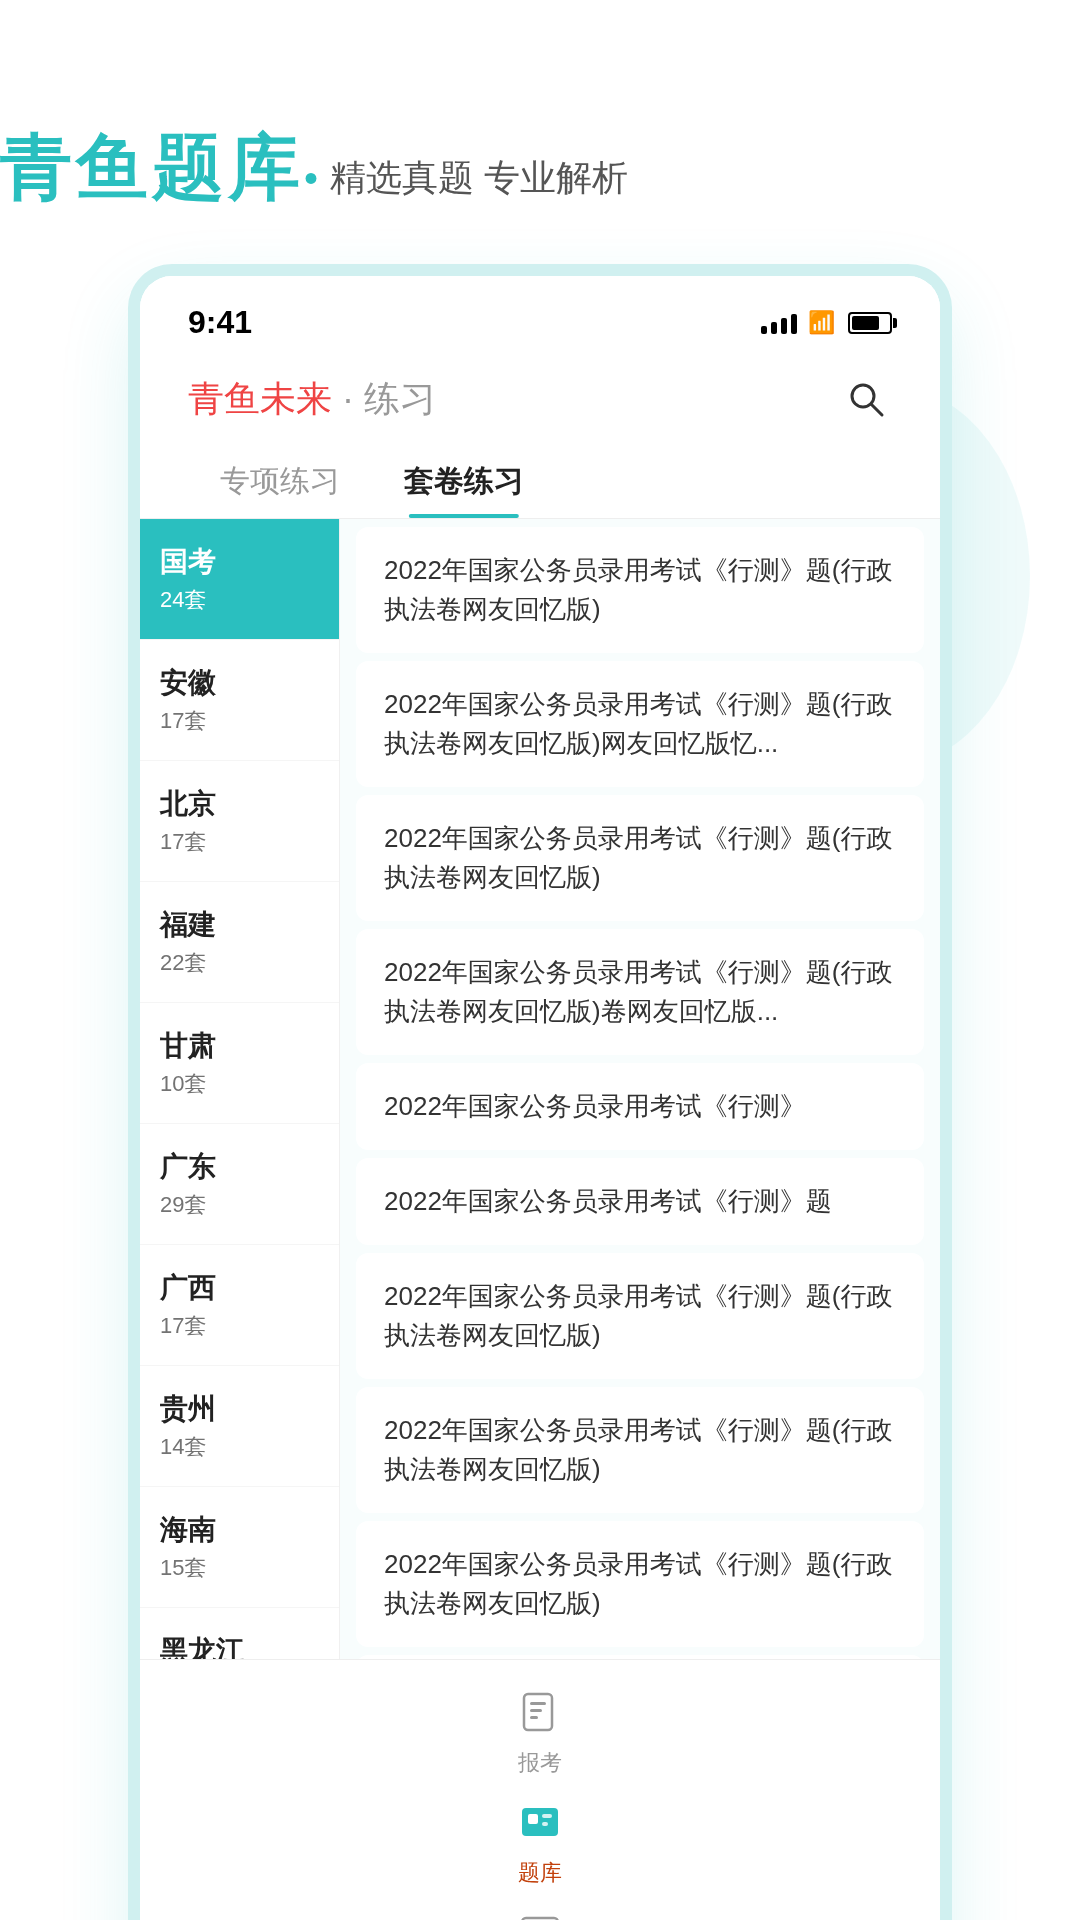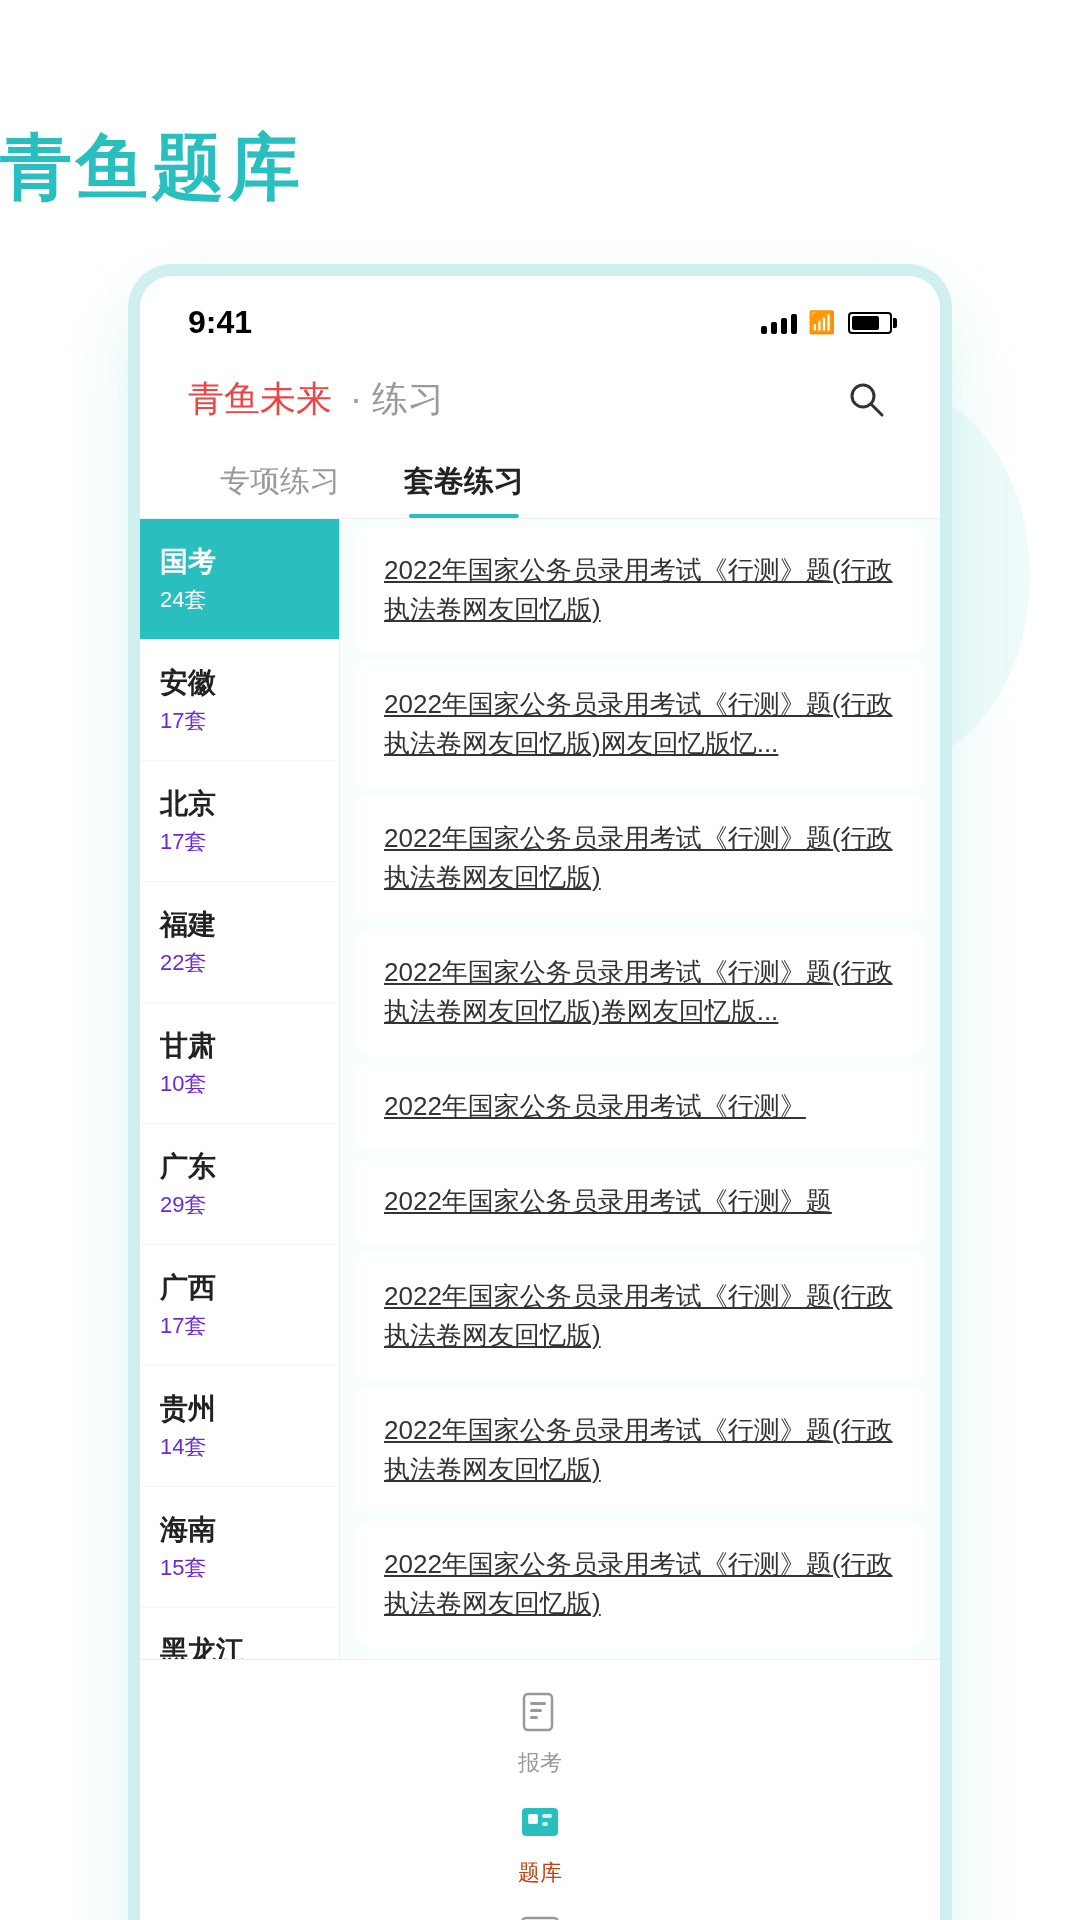"精选真题 专业解析" p.app-subtitle { html: none -> <p>精选真题 专业解析</p> }
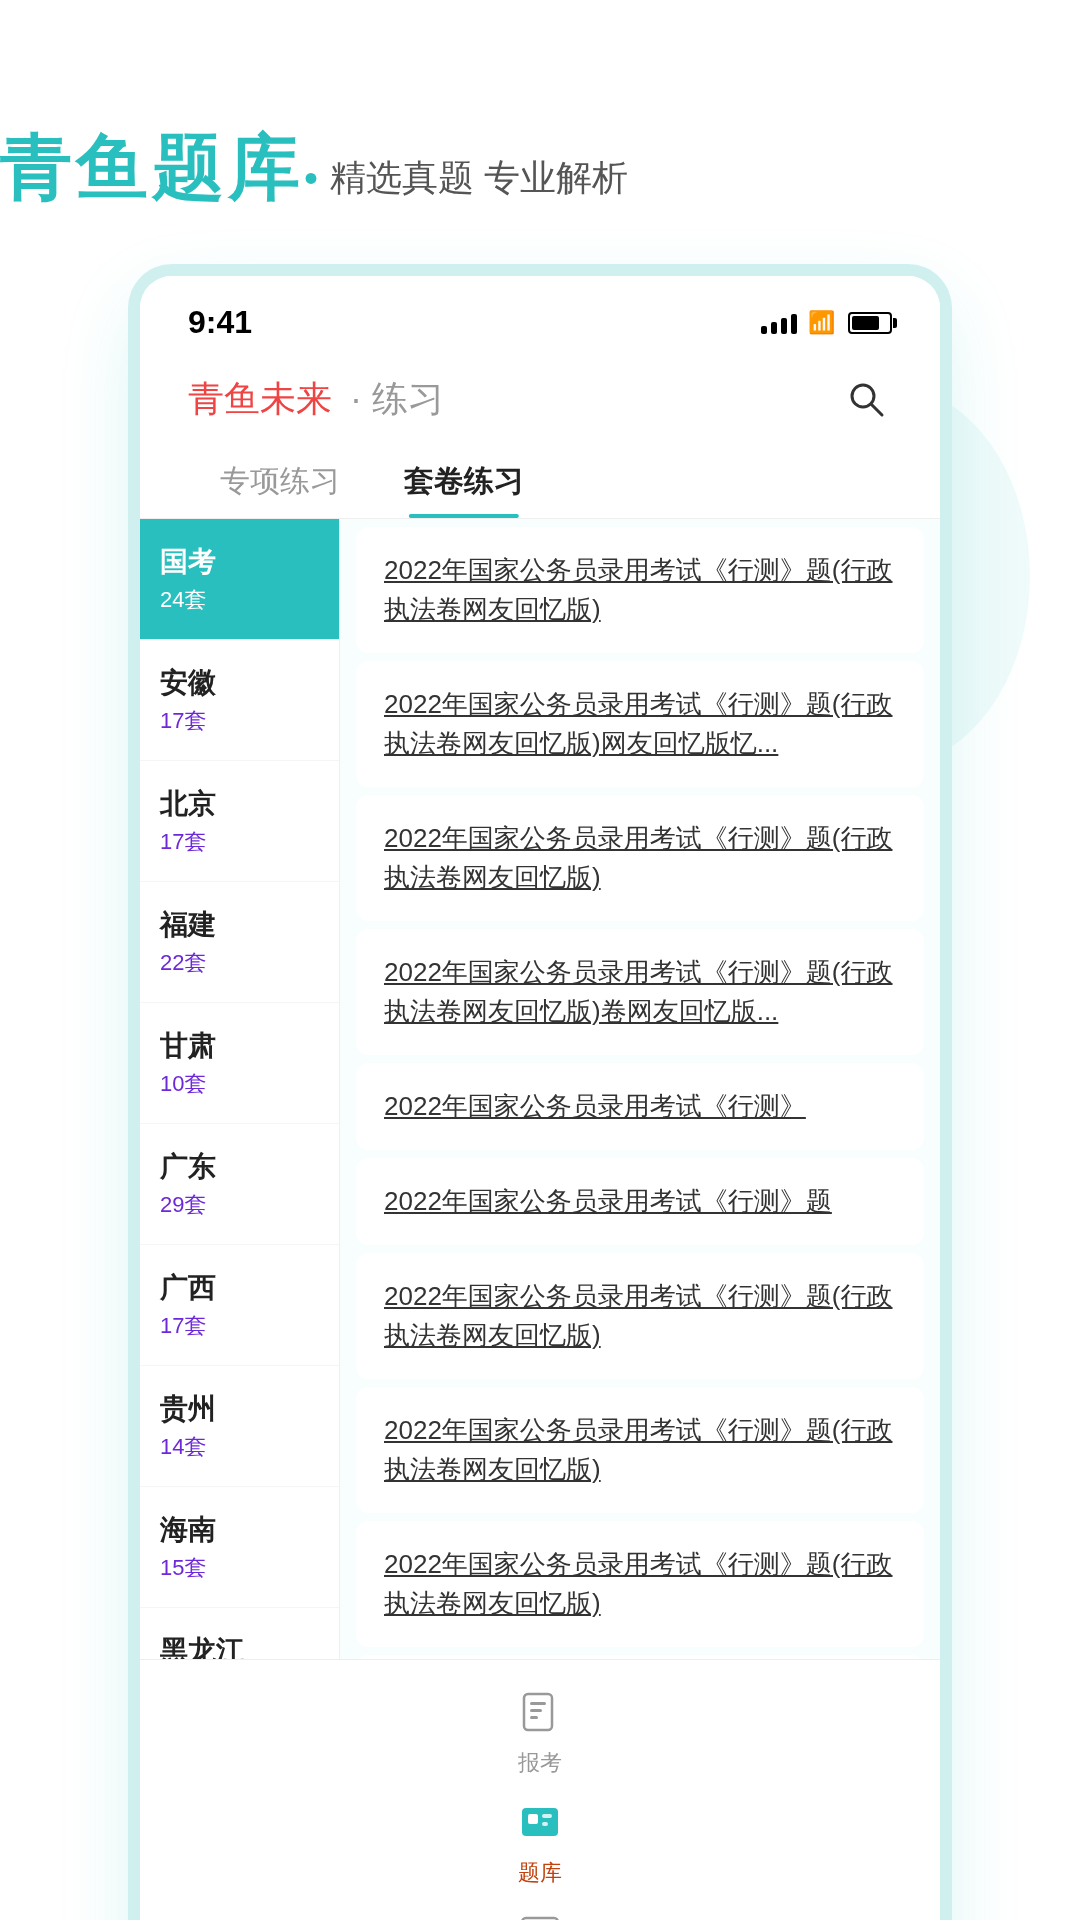"· 练习" span { margin-left: 8px -> none }
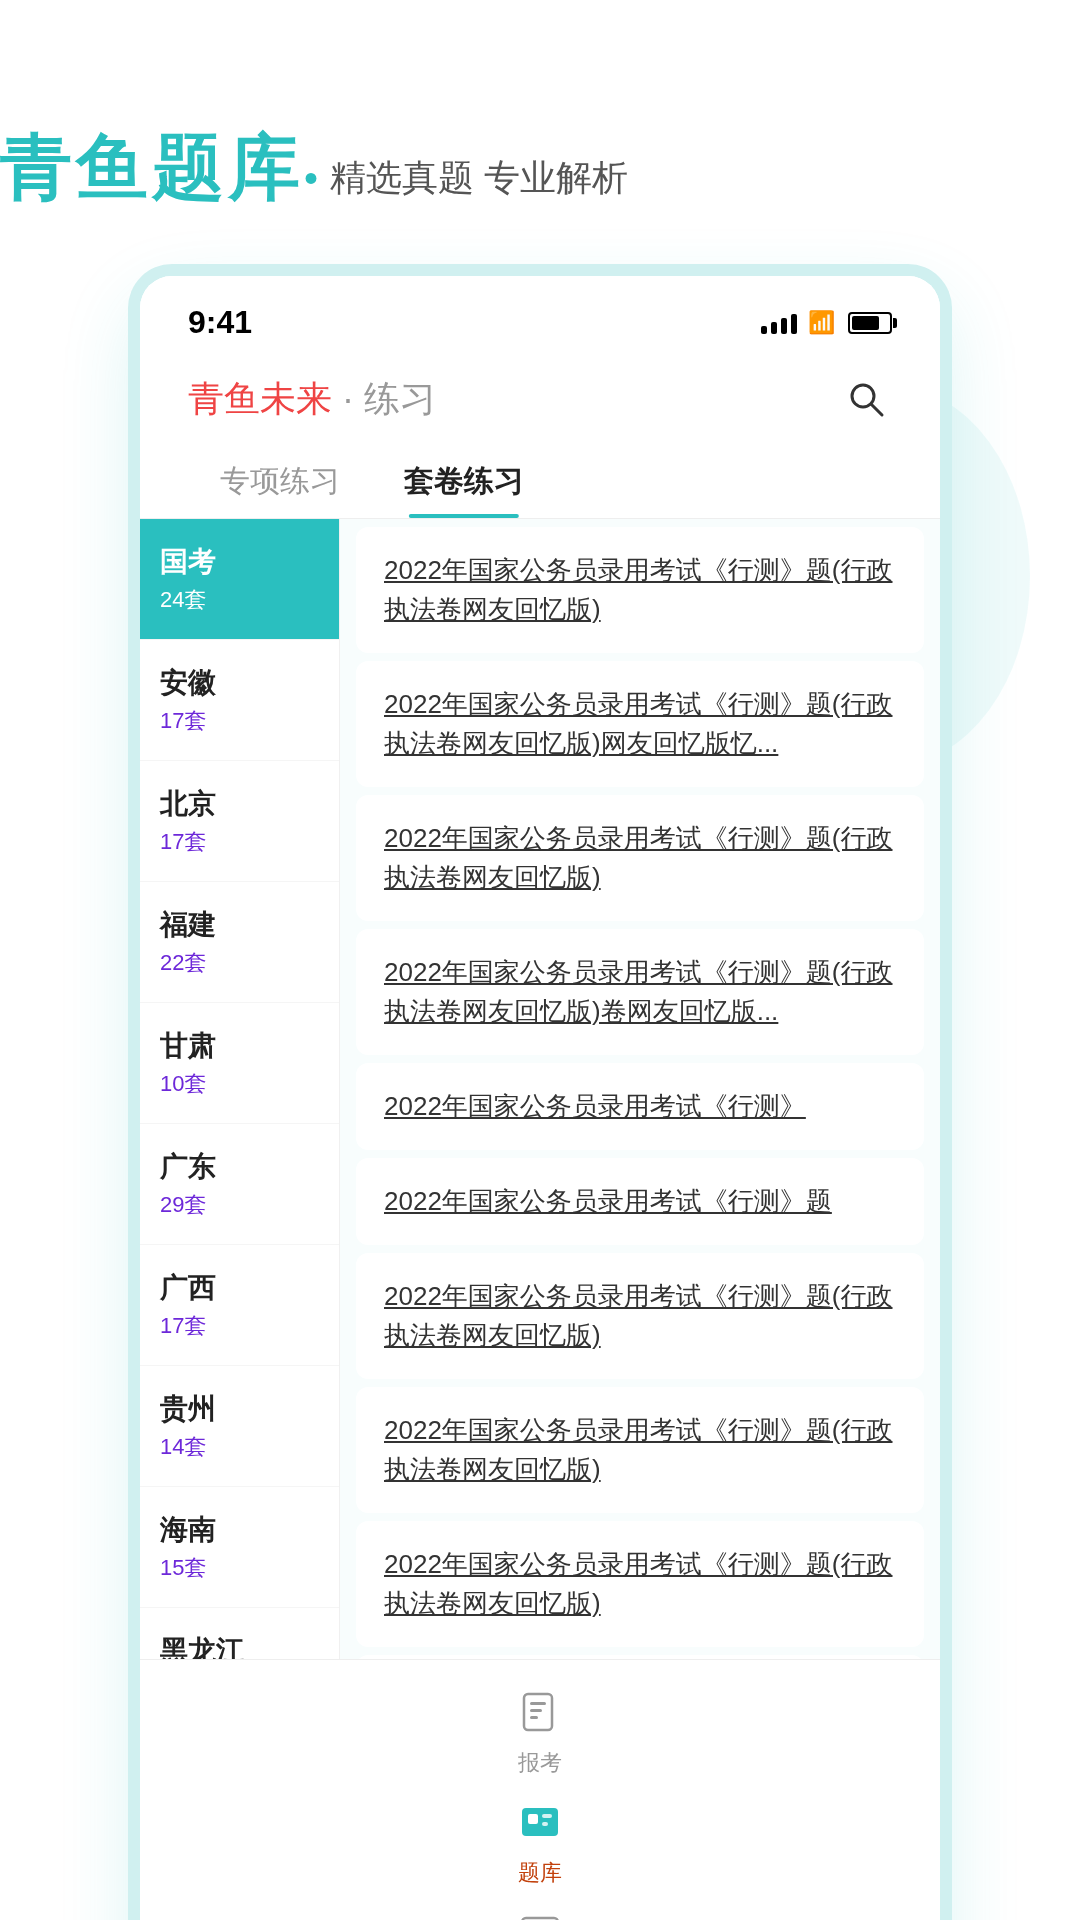"2022年国家公务员录用考试《行测》题(行政执法卷网友回忆版)" .list-item-text { text-decoration: underline -> none }
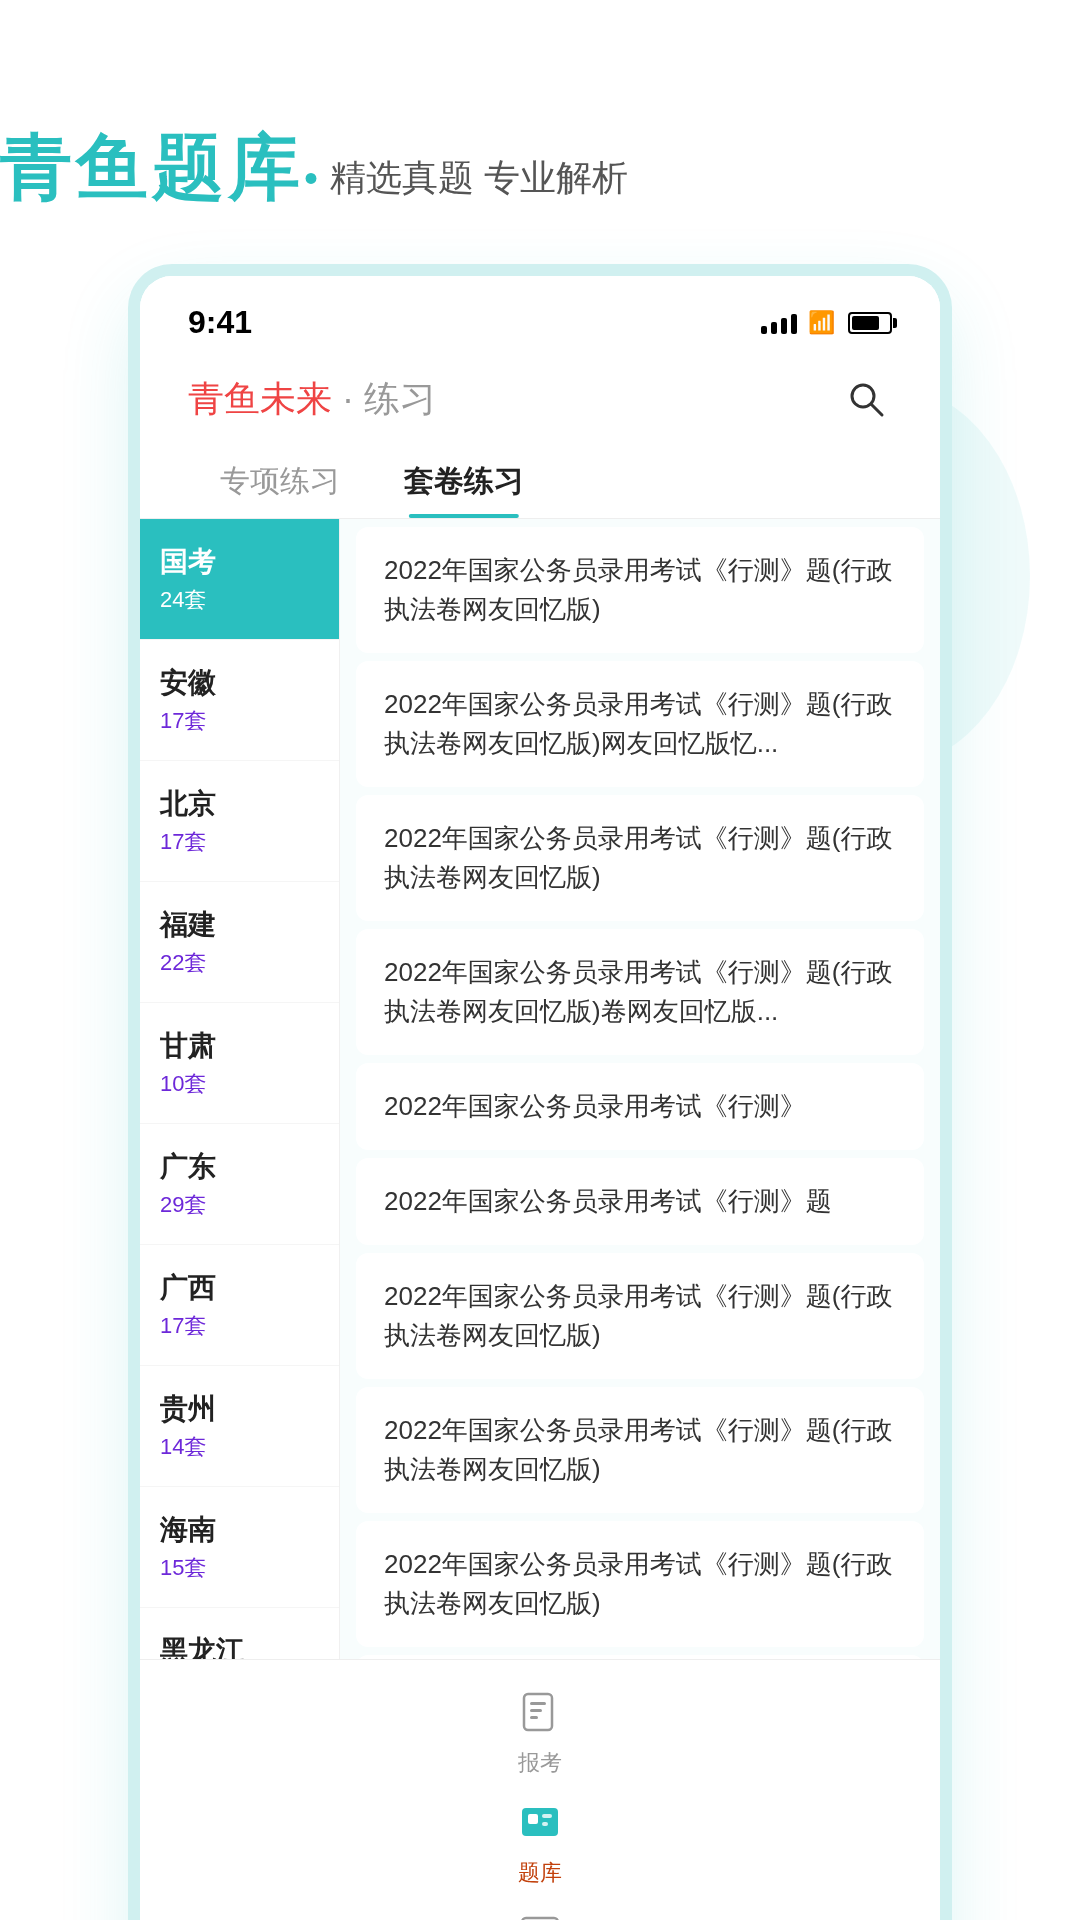"17套" .sidebar-item-count { color: #6d28d9 -> #737373 }
